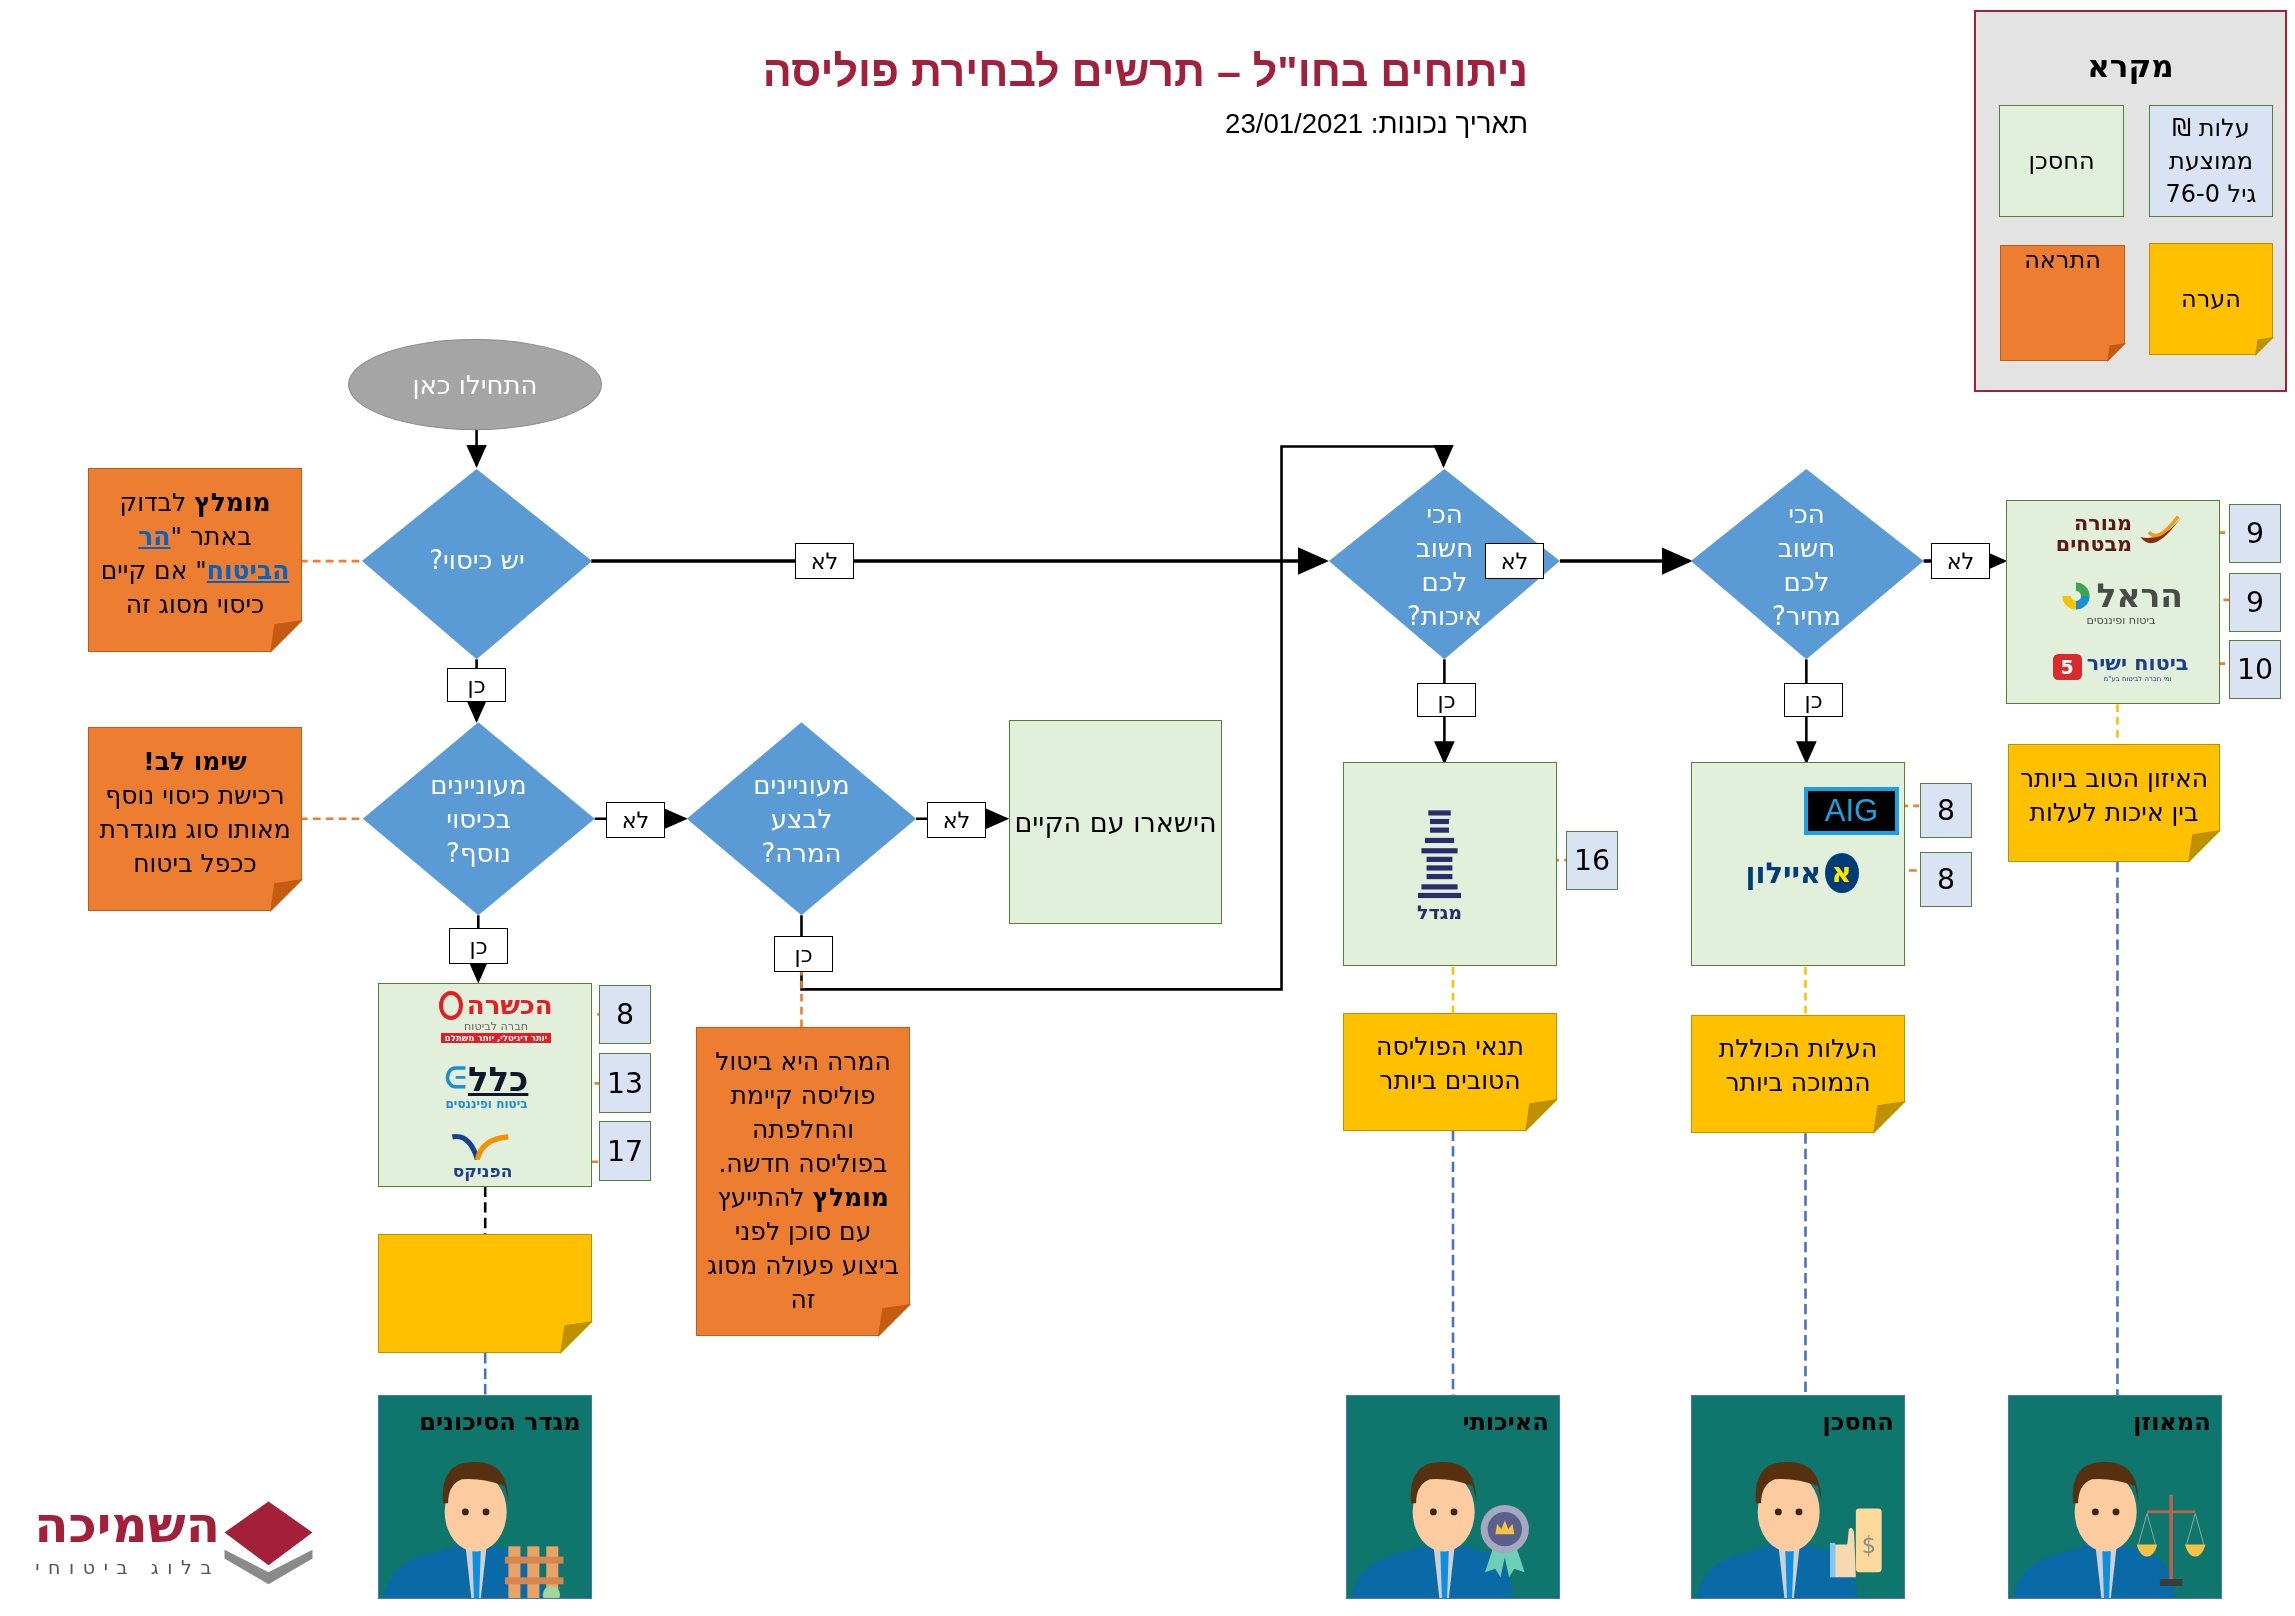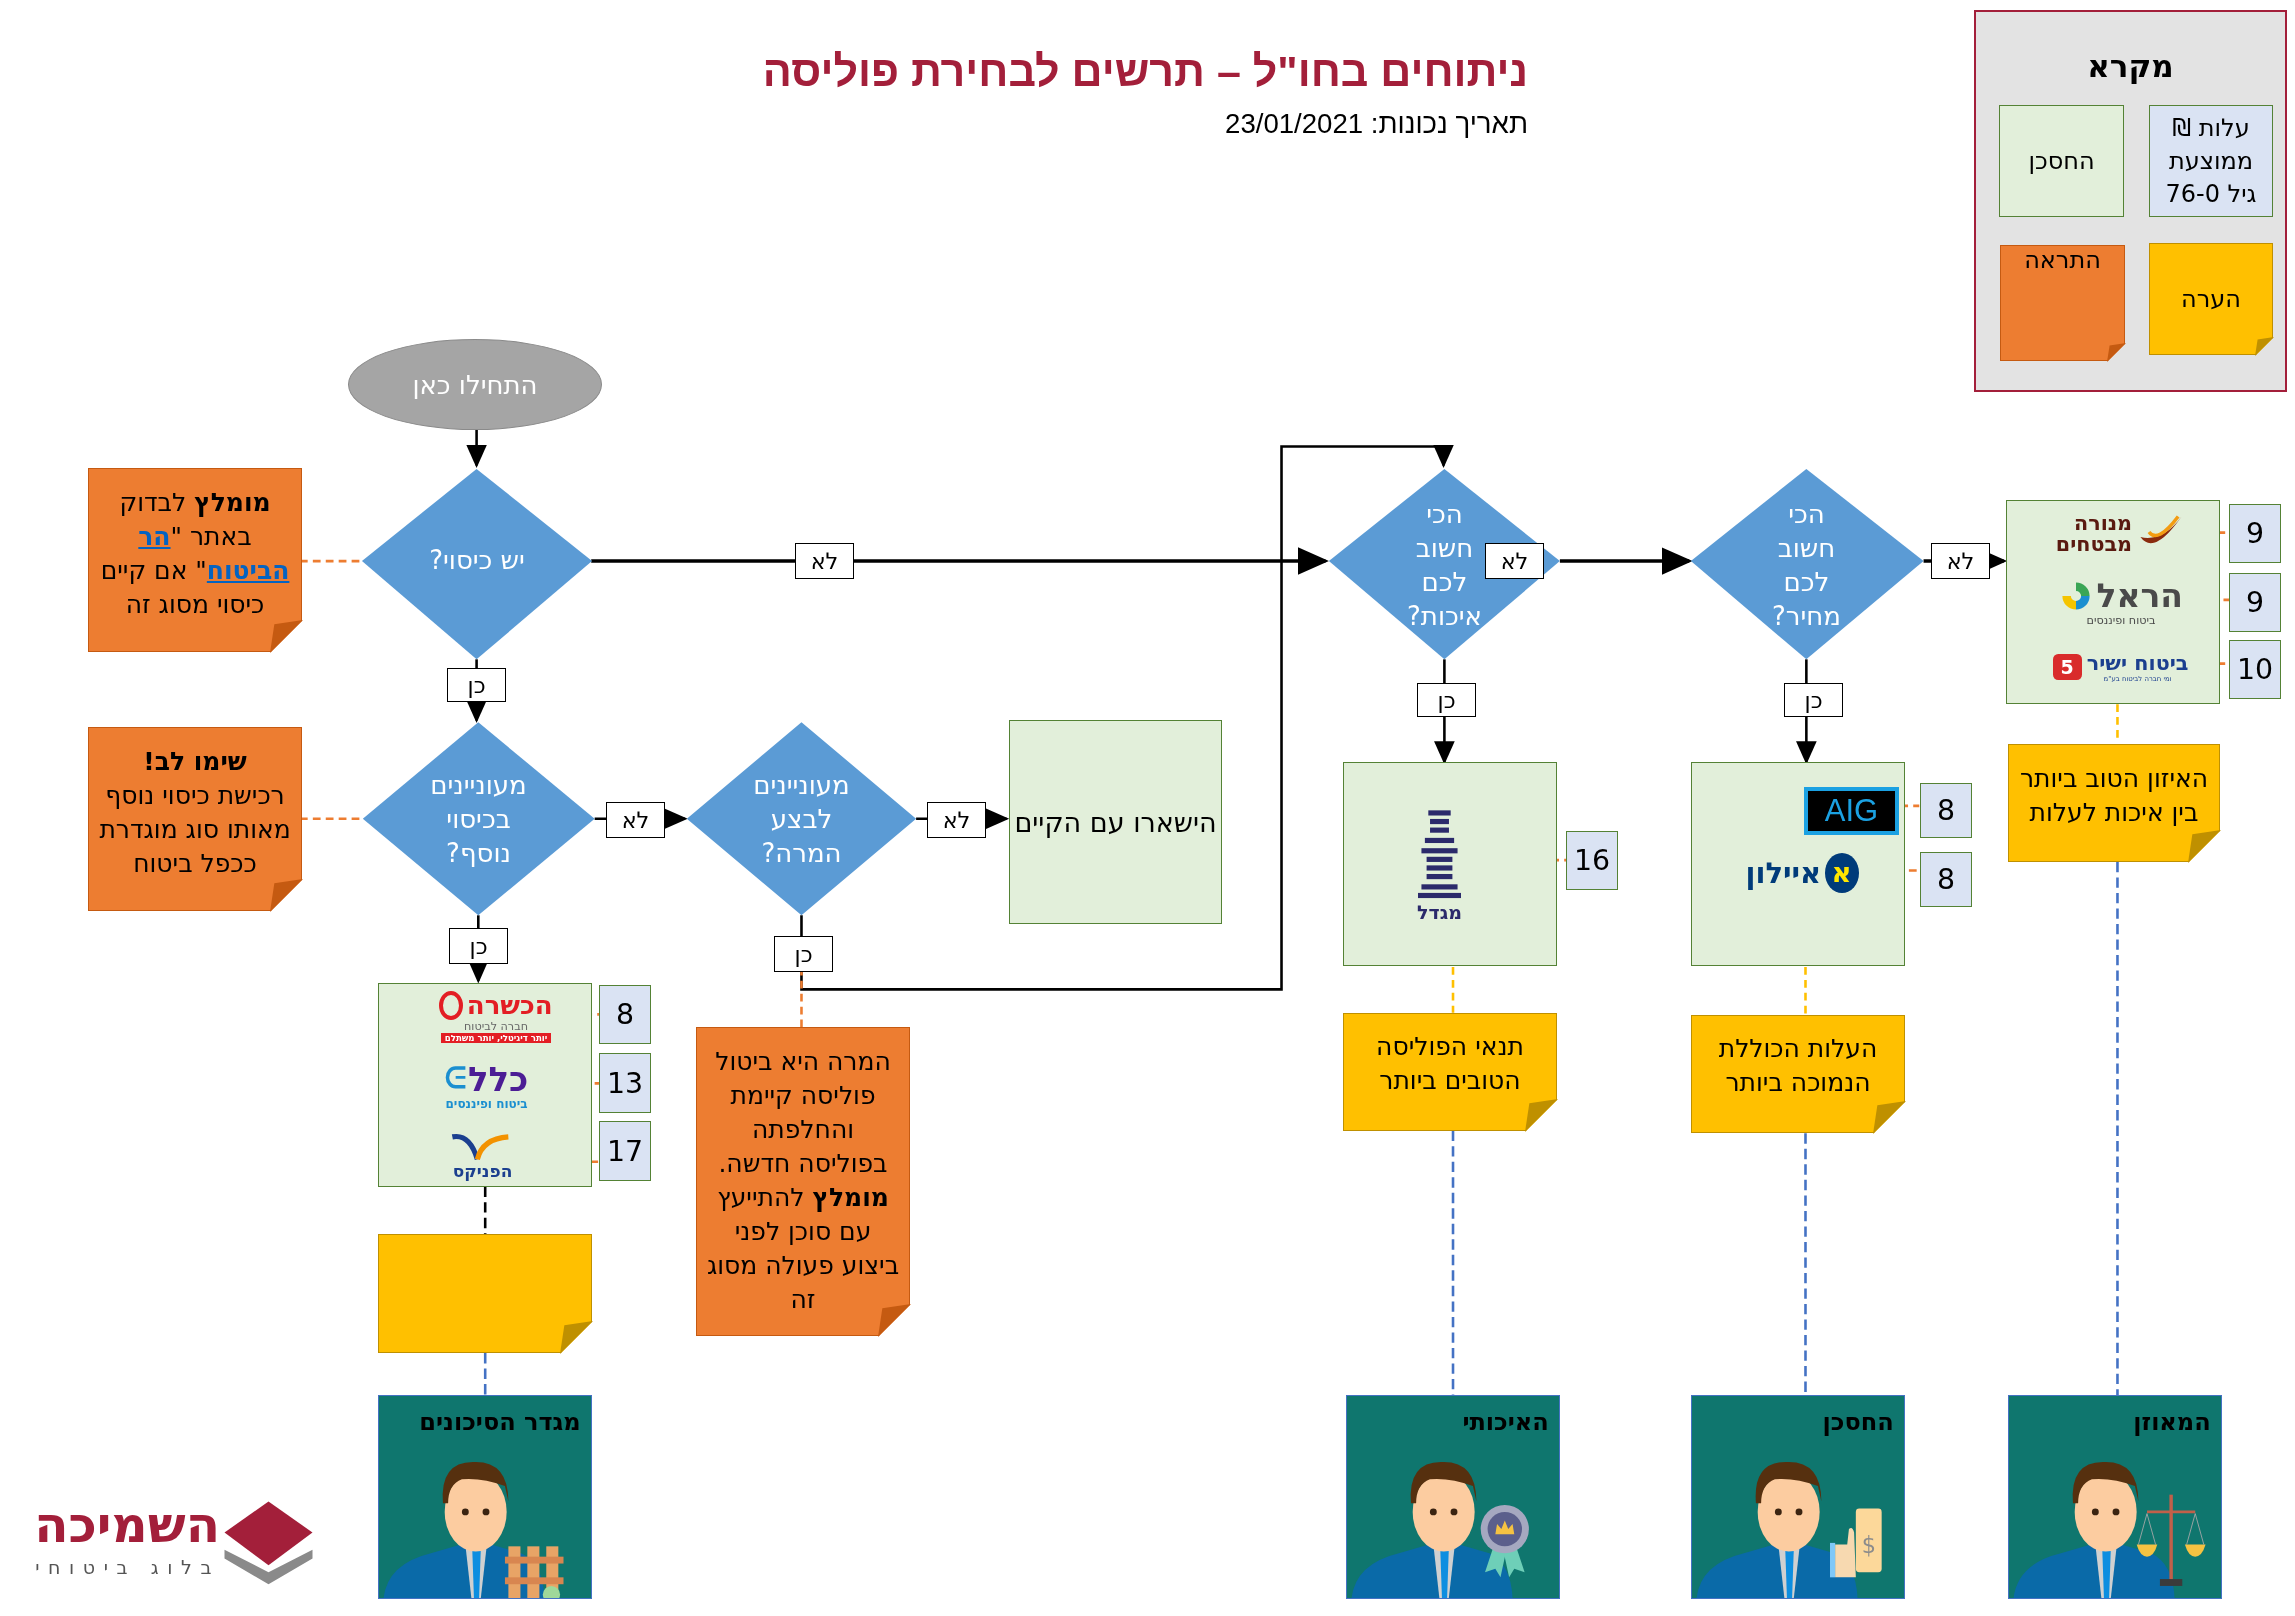"כלל" span { color: #4c1d95 -> #0f172a; text-decoration: none -> underline }
